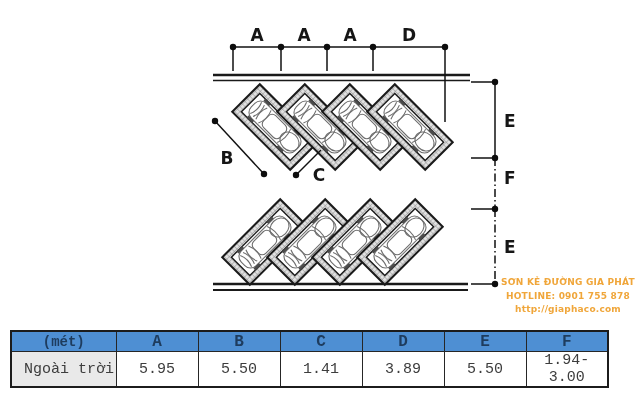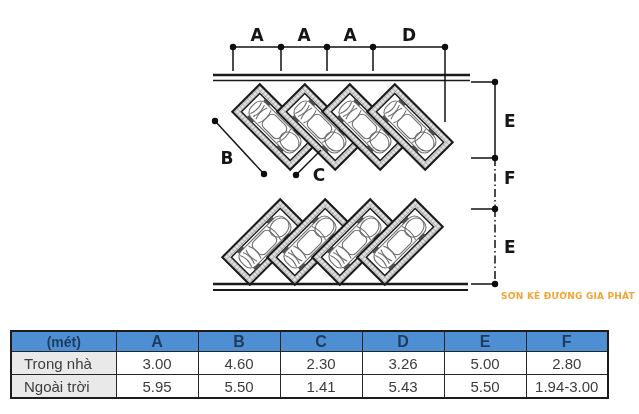"SƠN KẺ ĐƯỜNG GIA PHÁT" .watermark { top: 290px -> 276px }
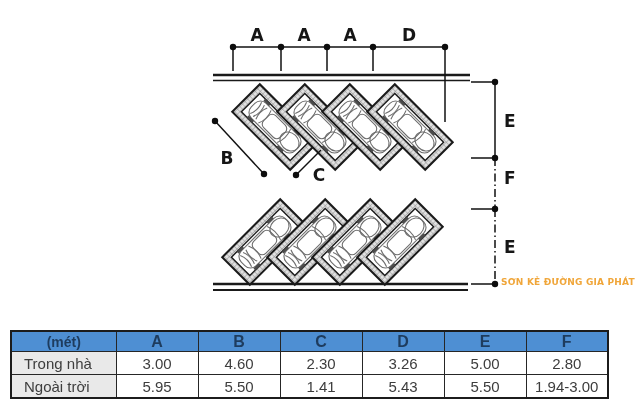"HOTLINE: 0901 755 878" div.wl { html: none -> <div>HOTLINE: 0901 755 878</div> }
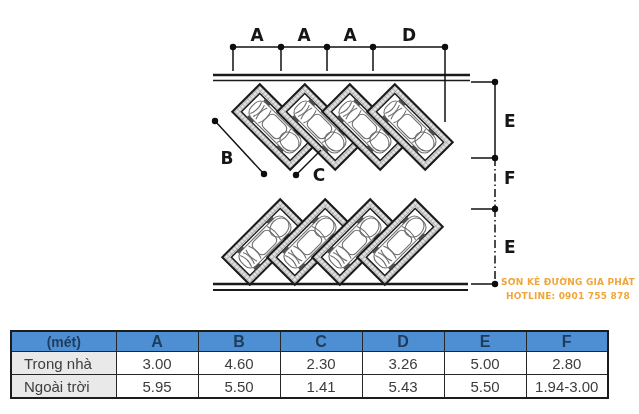"http://giaphaco.com" div.wl { html: none -> <div>http://giaphaco.com</div> }
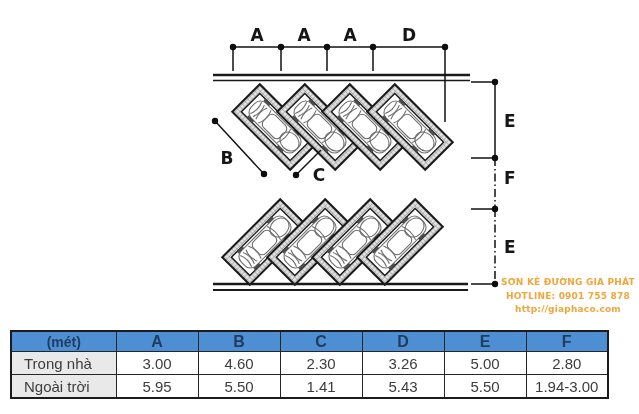"(mét)" table.dims { font-family: Liberation Sans, sans-serif -> Liberation Mono, monospace }
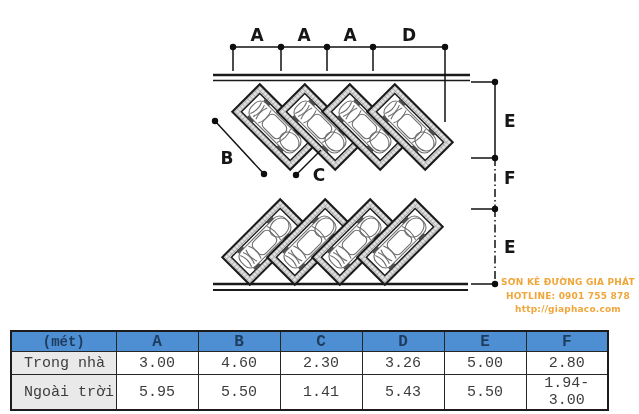"Trong nhà" tr { html: <tr> <td>Trong nhà</td> <td>3.00</td> <td>4.60</td> <td>2.30</td> <td>3.26</td> <td>5.00</td> <td>2.80</td> </tr> -> none }
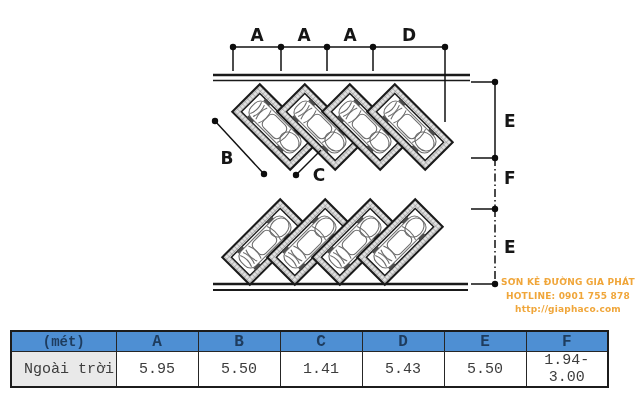"5.43" td { text: 5.43 -> 3.89 }
